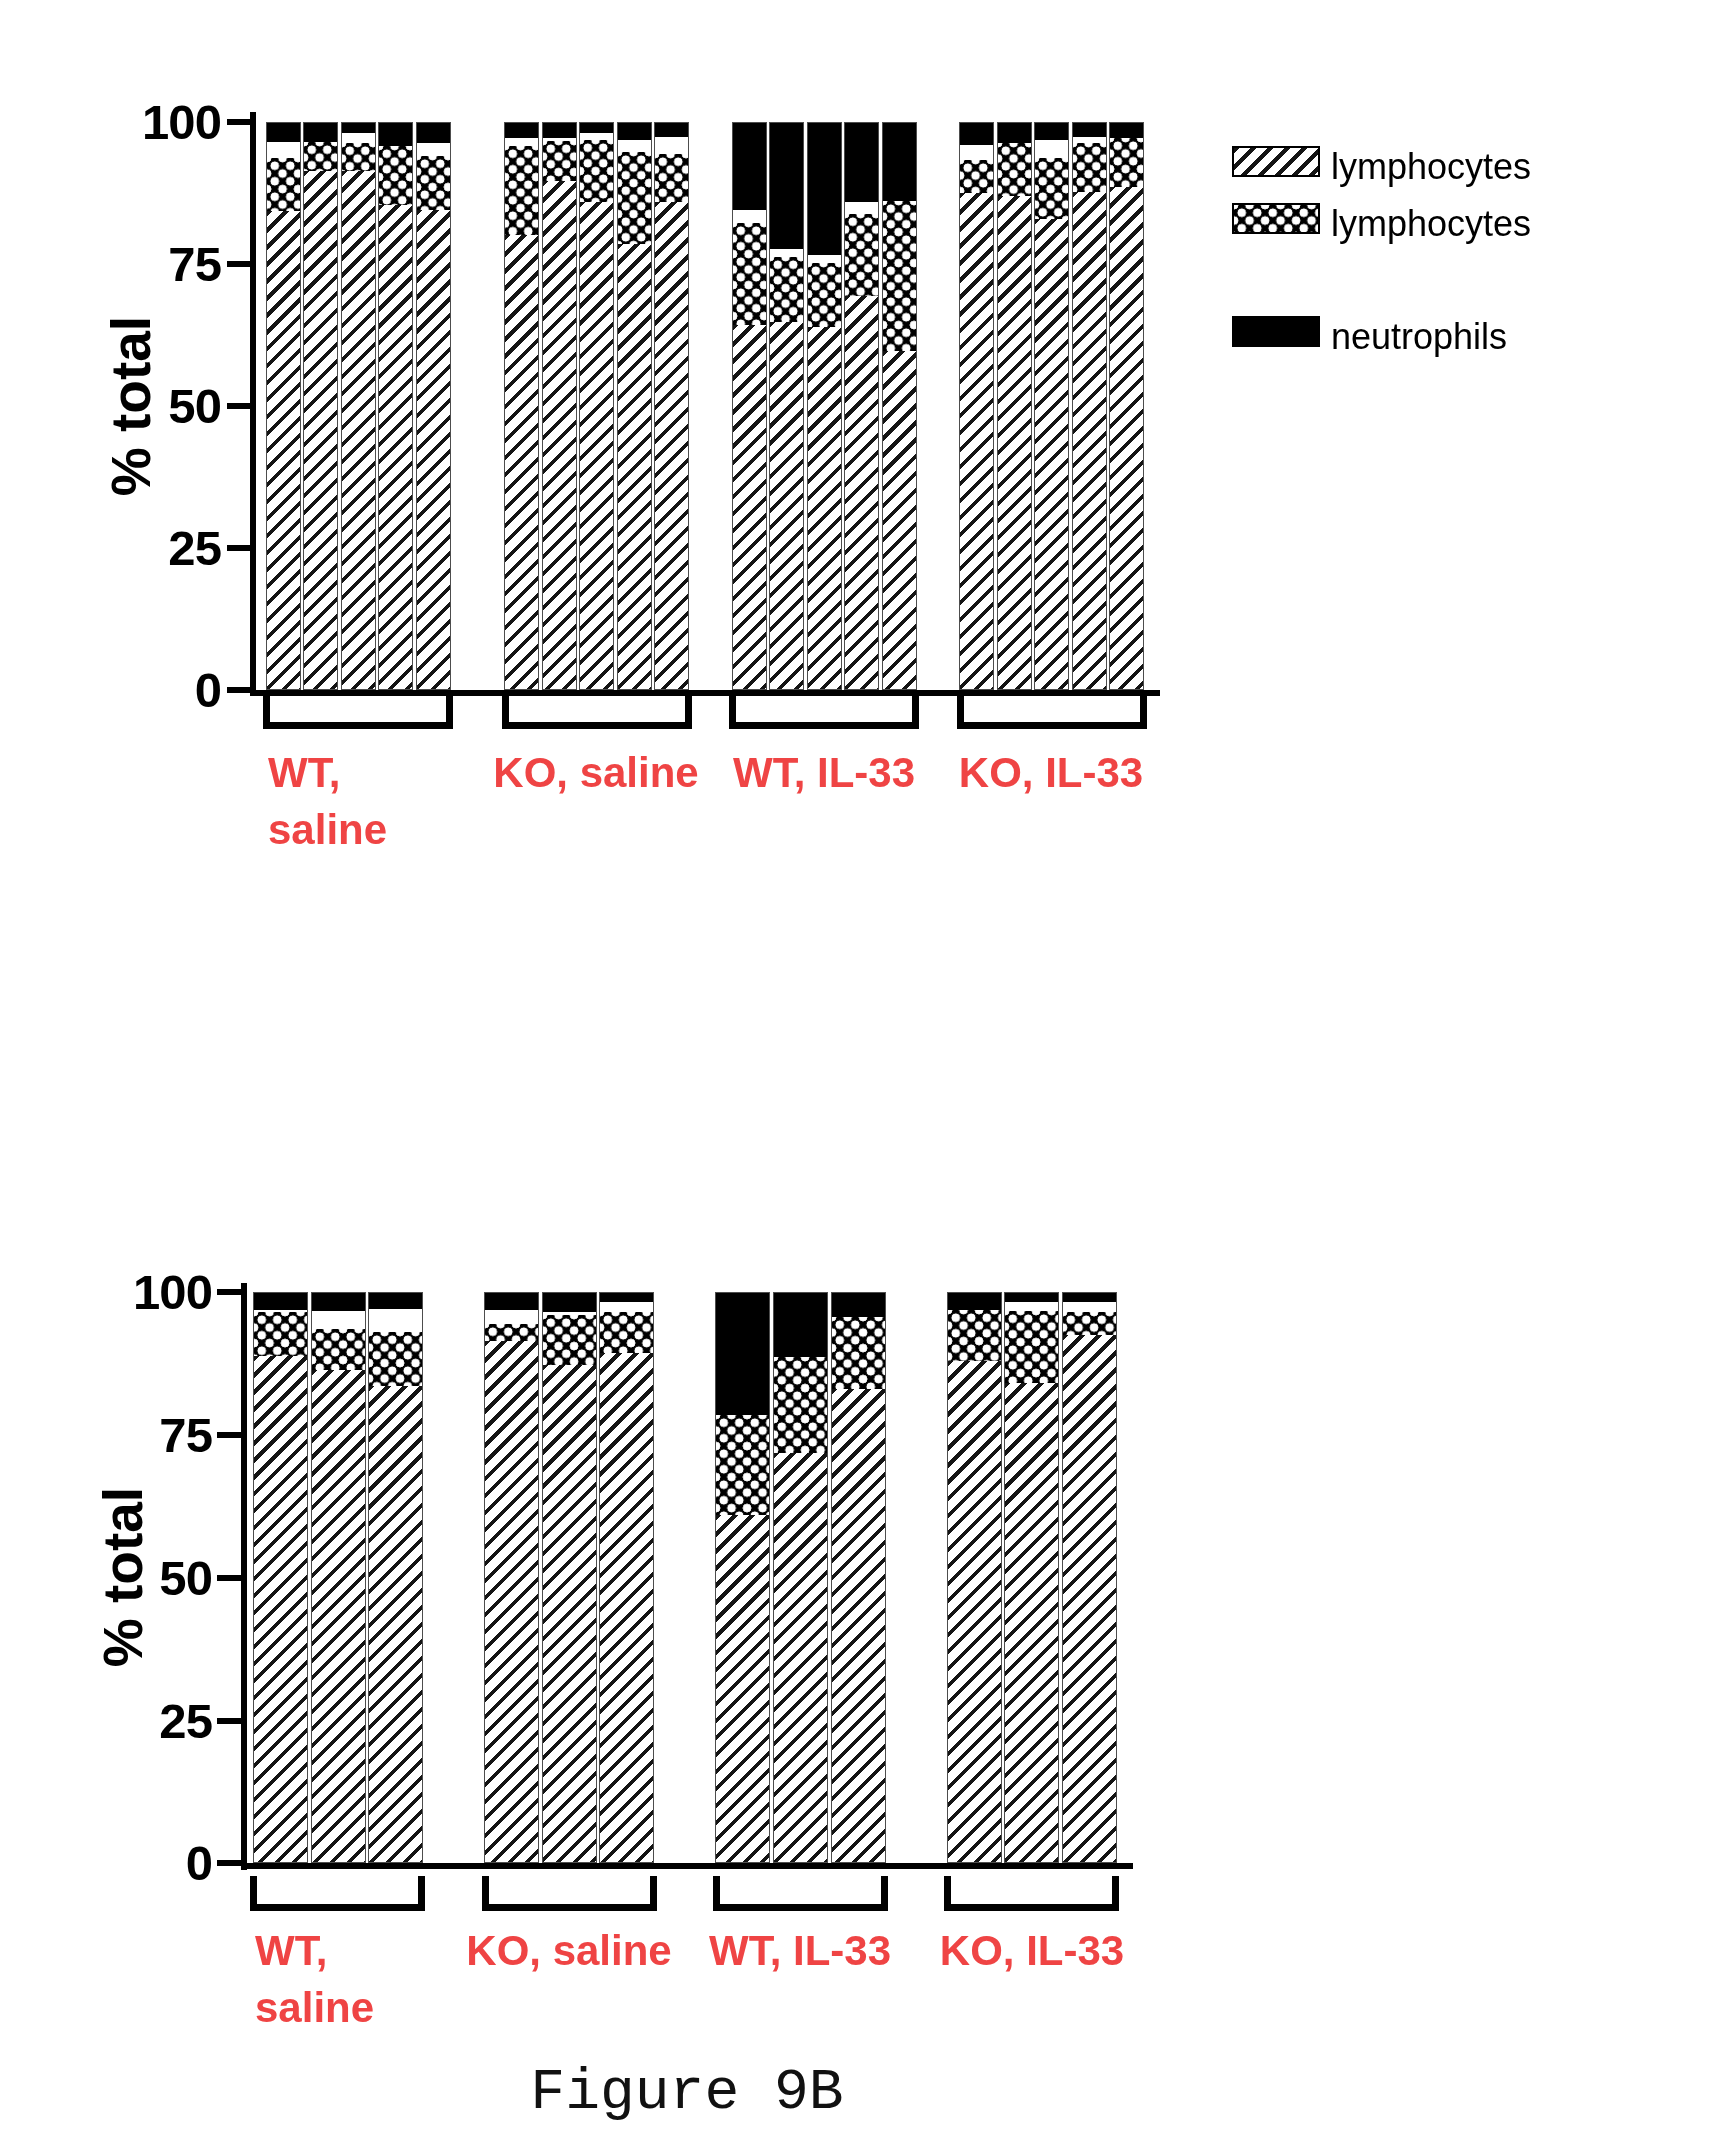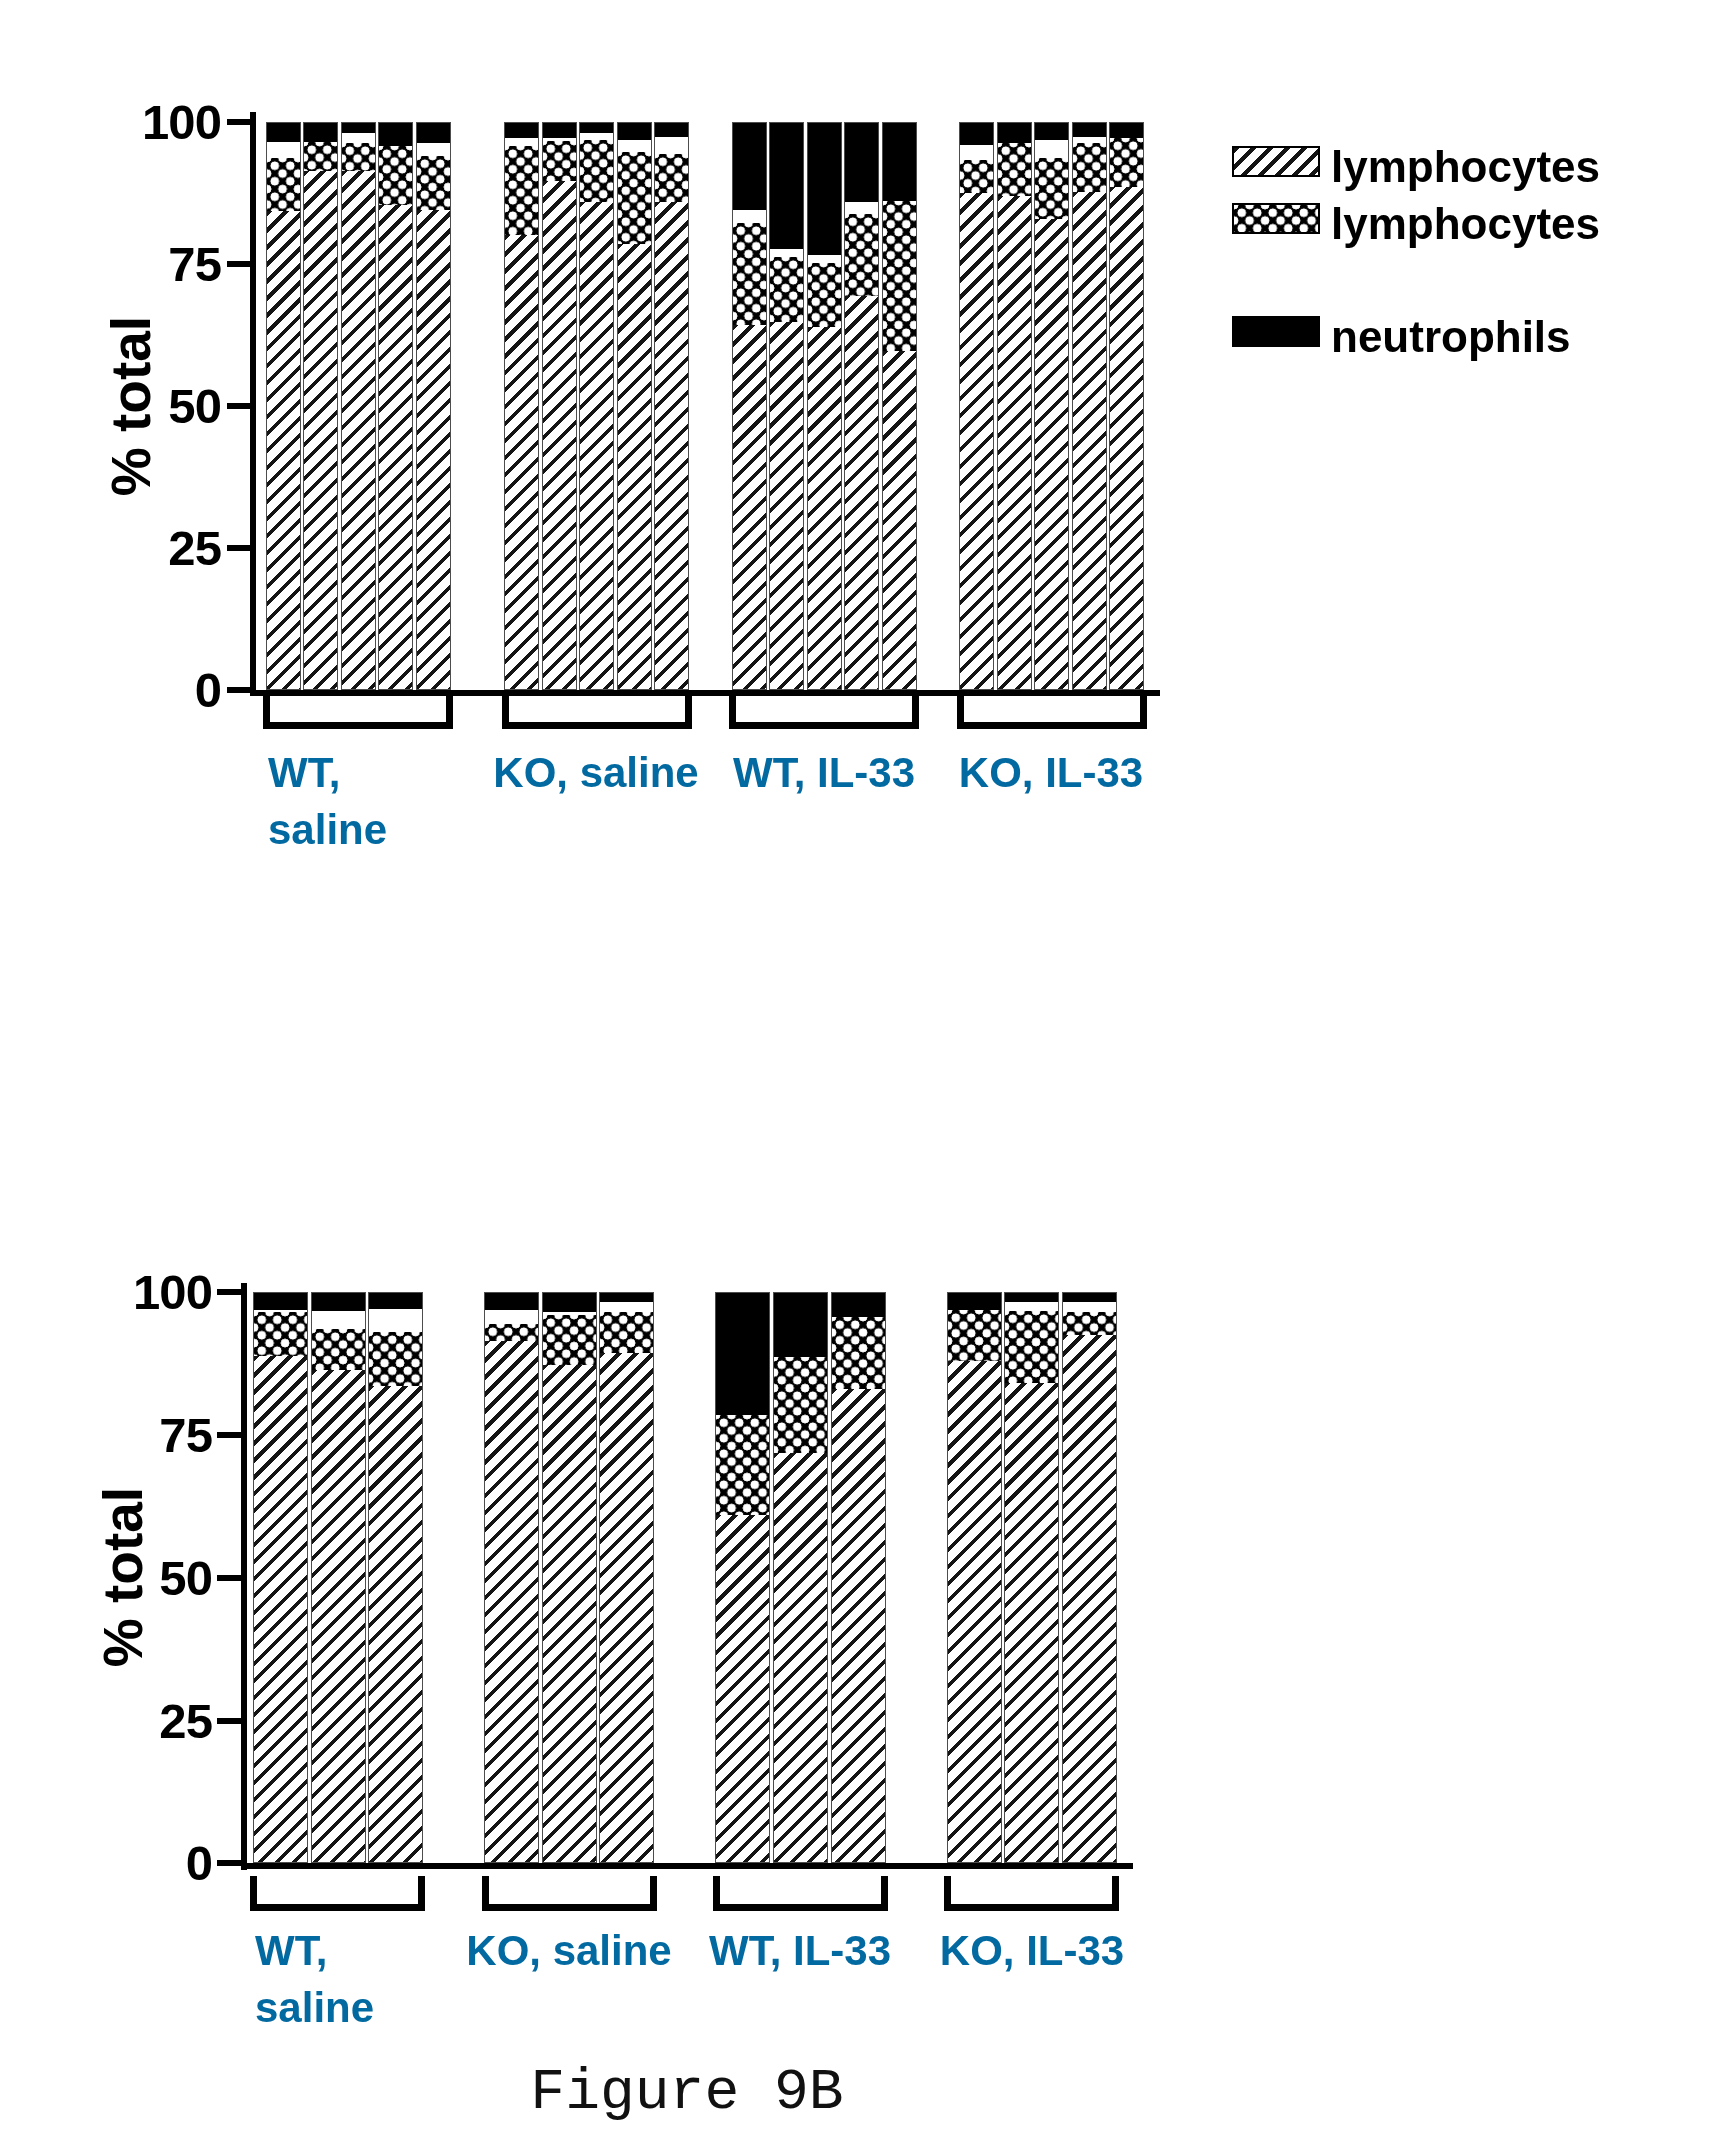"lymphocytes" .legend-label { font-size: 44px -> 36px; font-weight: bold -> normal }
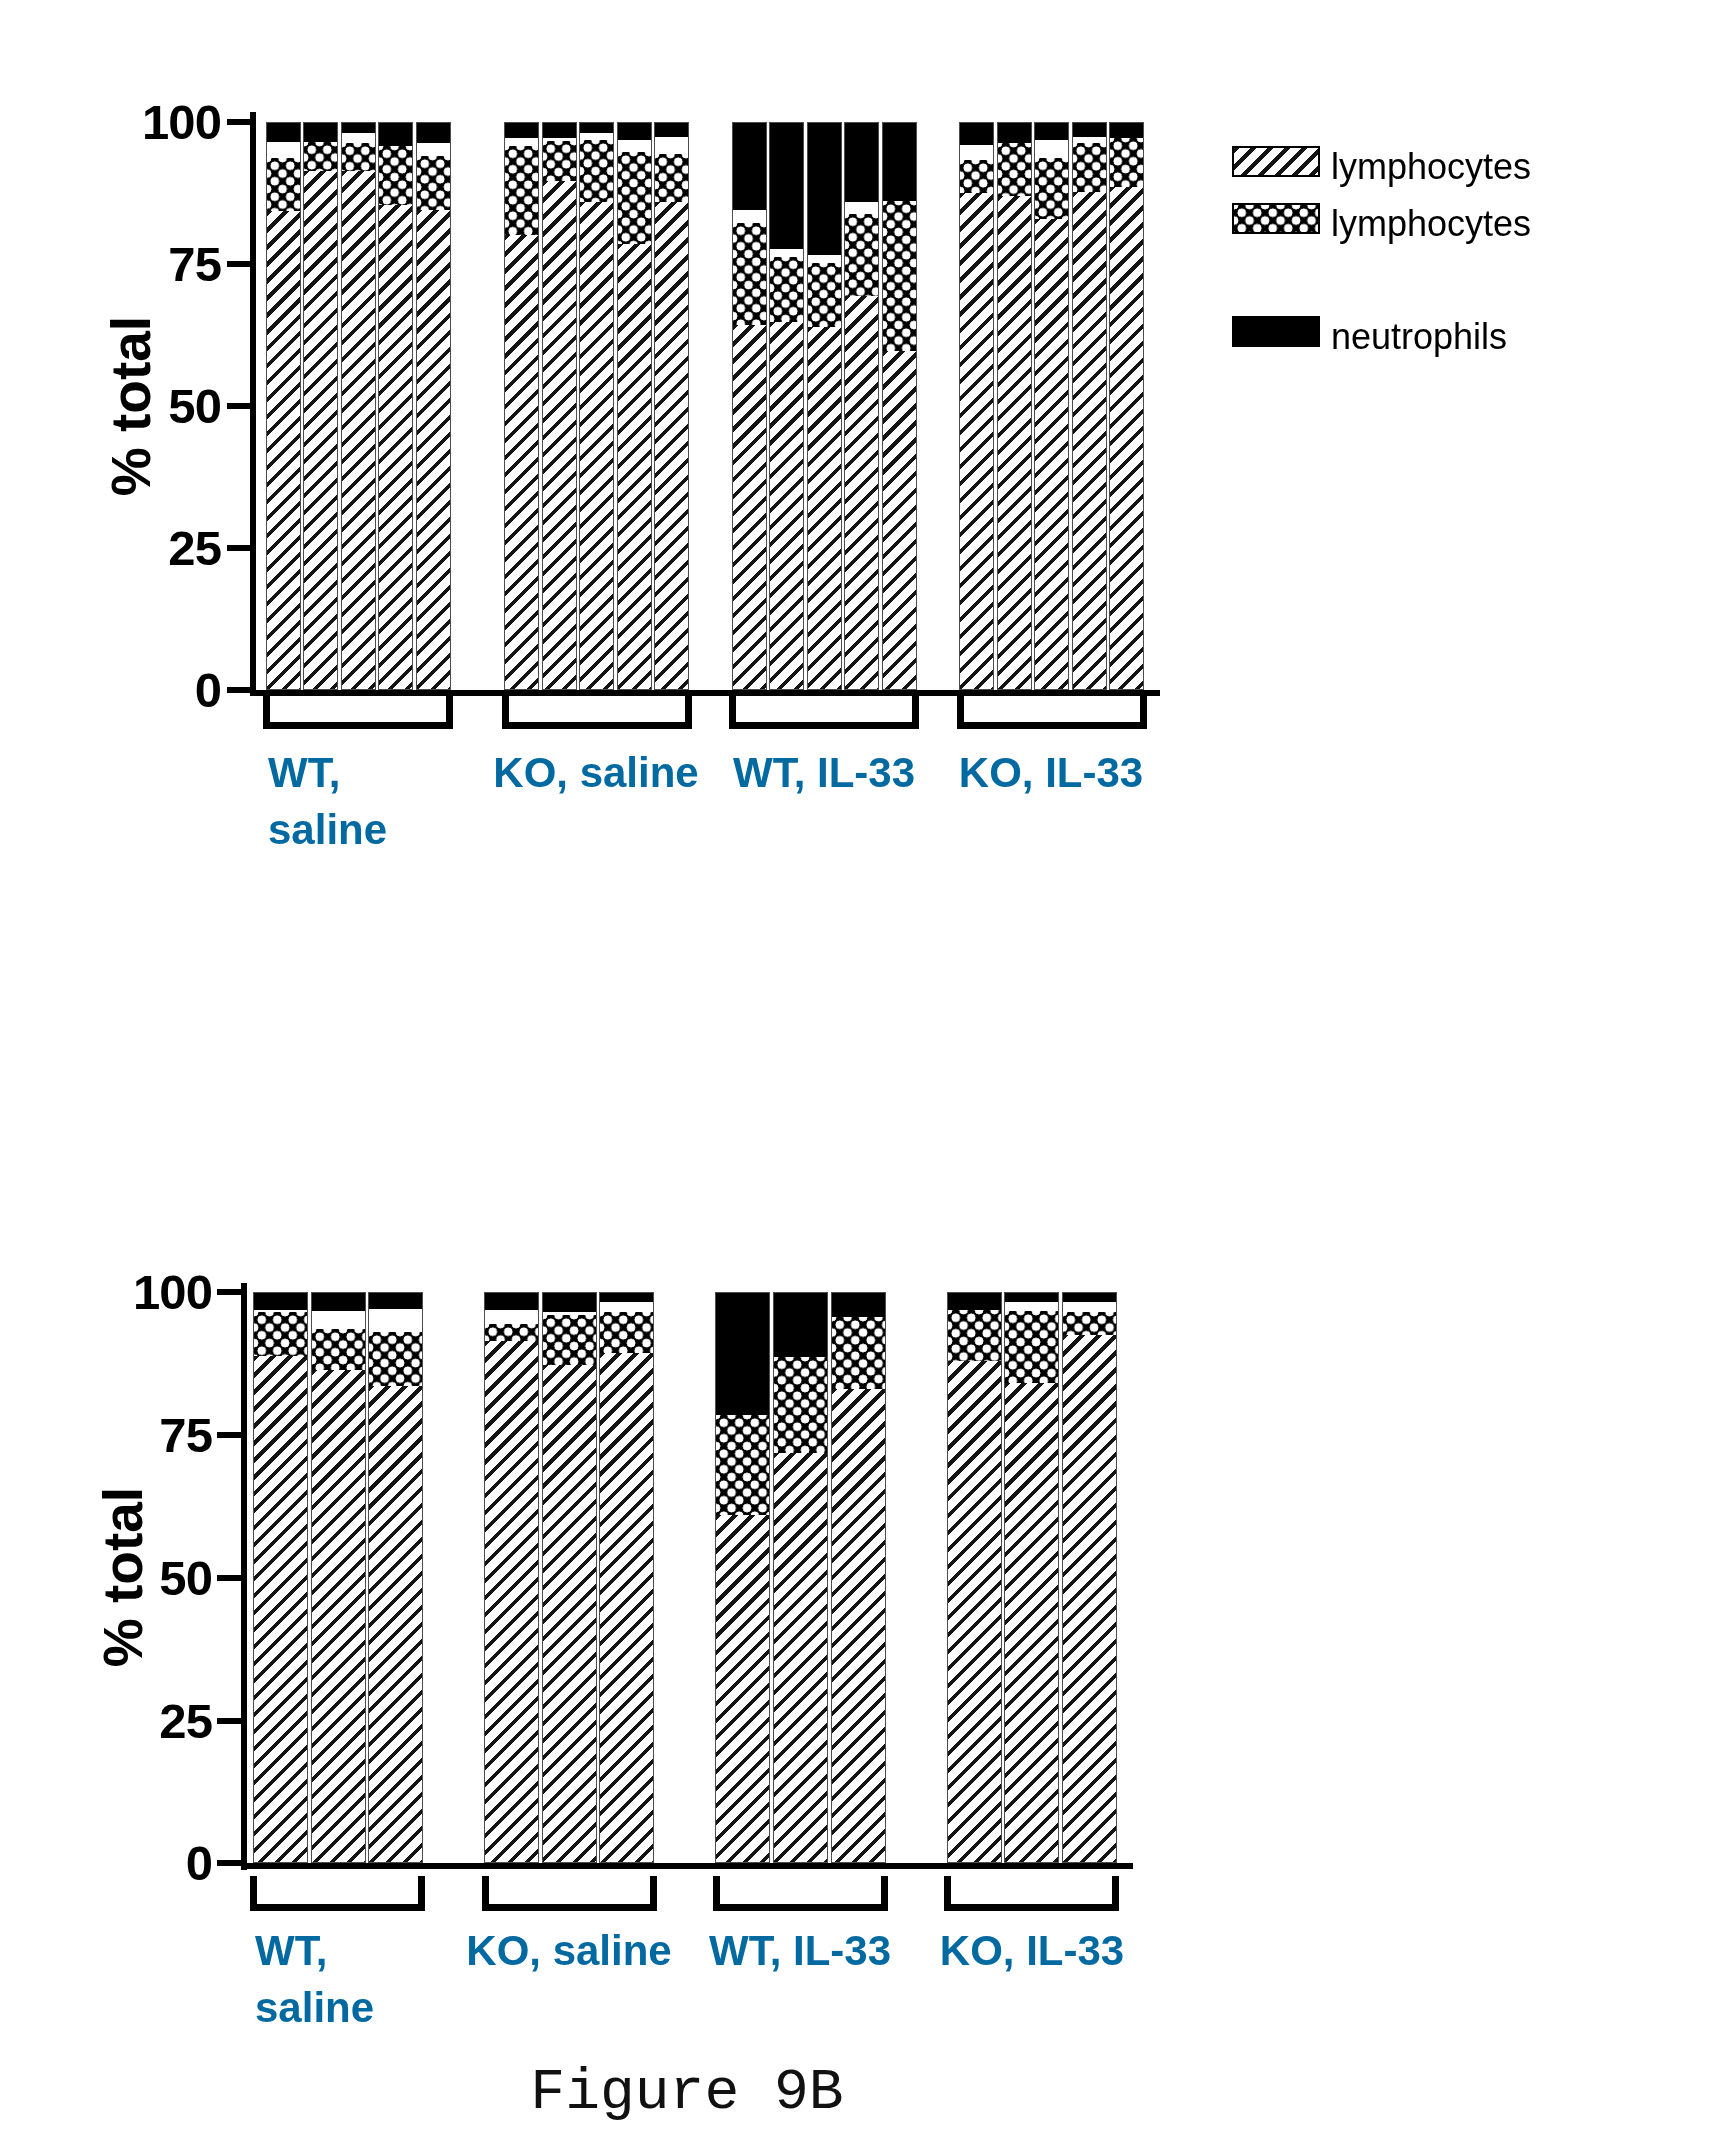"WT," .group-label { color: #0369a1 -> #ef4444 }
